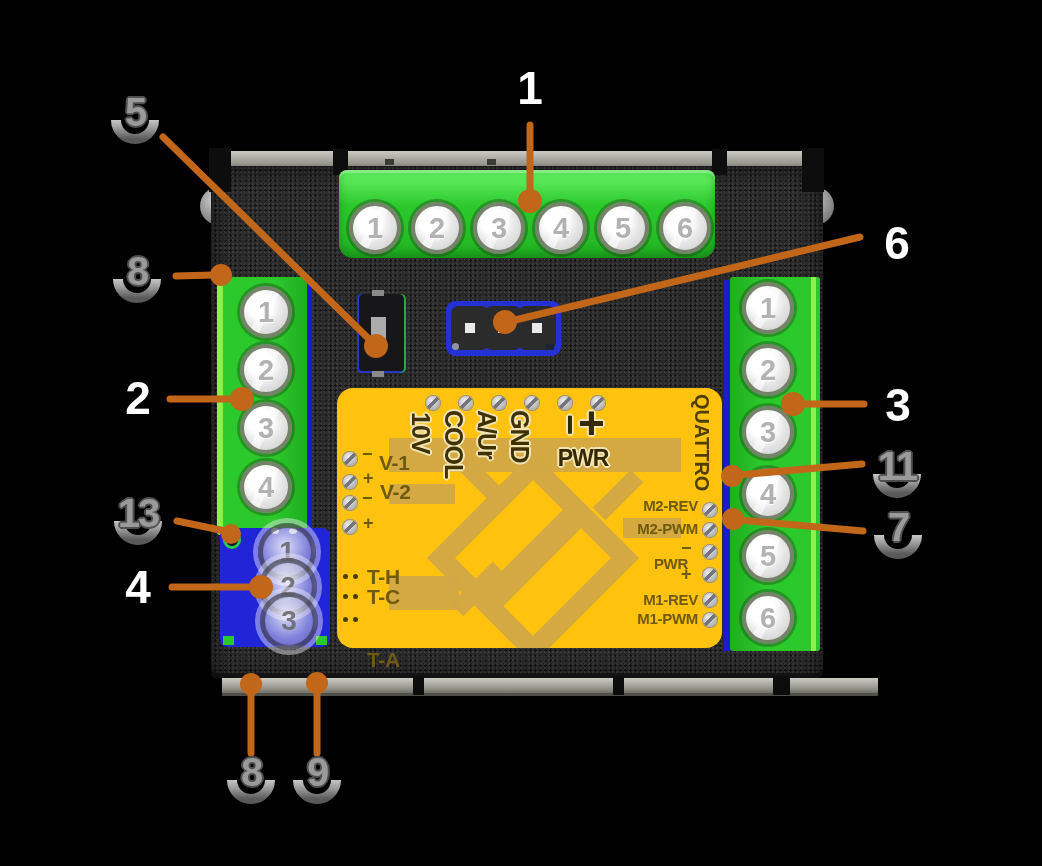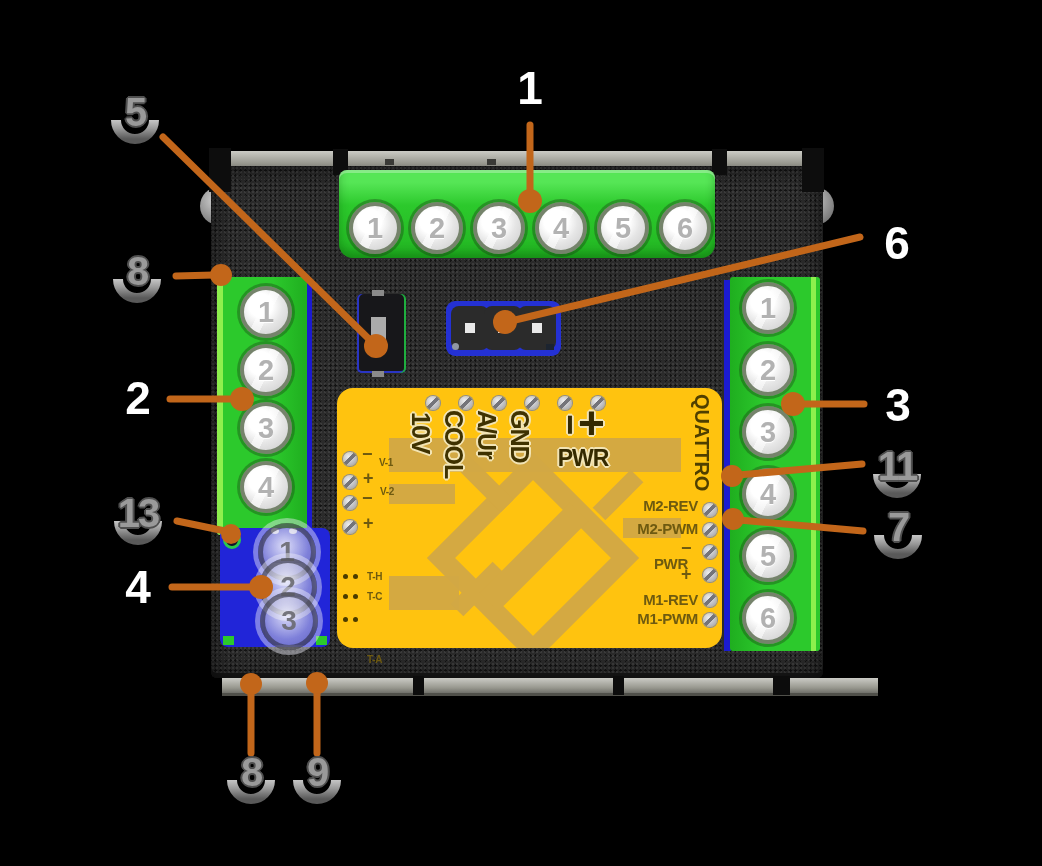"V-1" .olv { font-size: 10px -> 21px }
